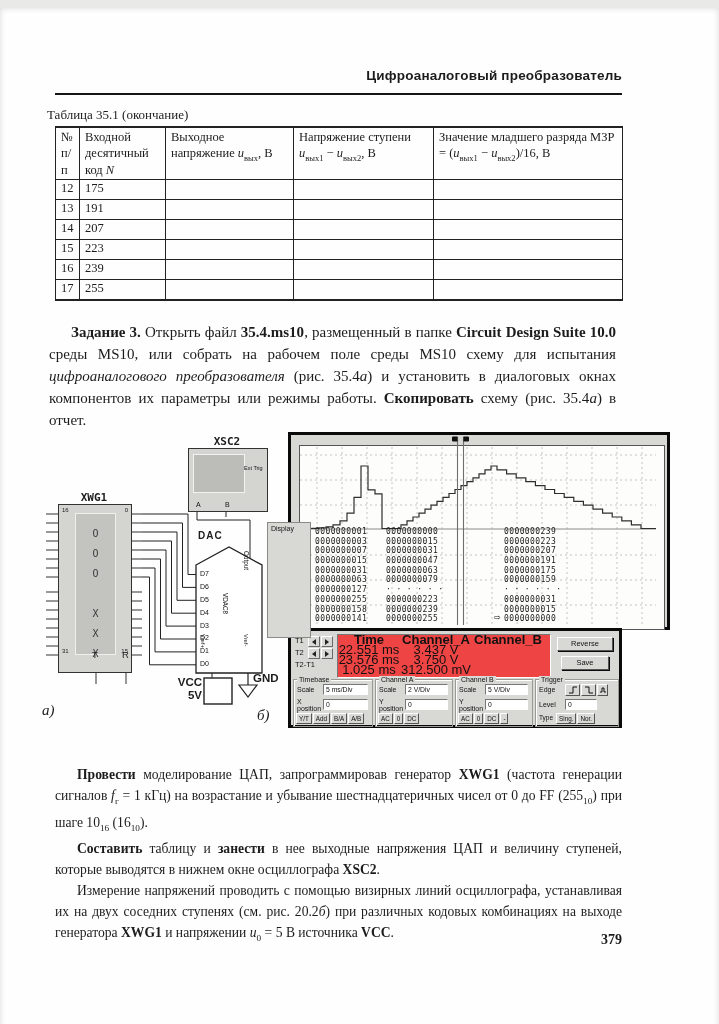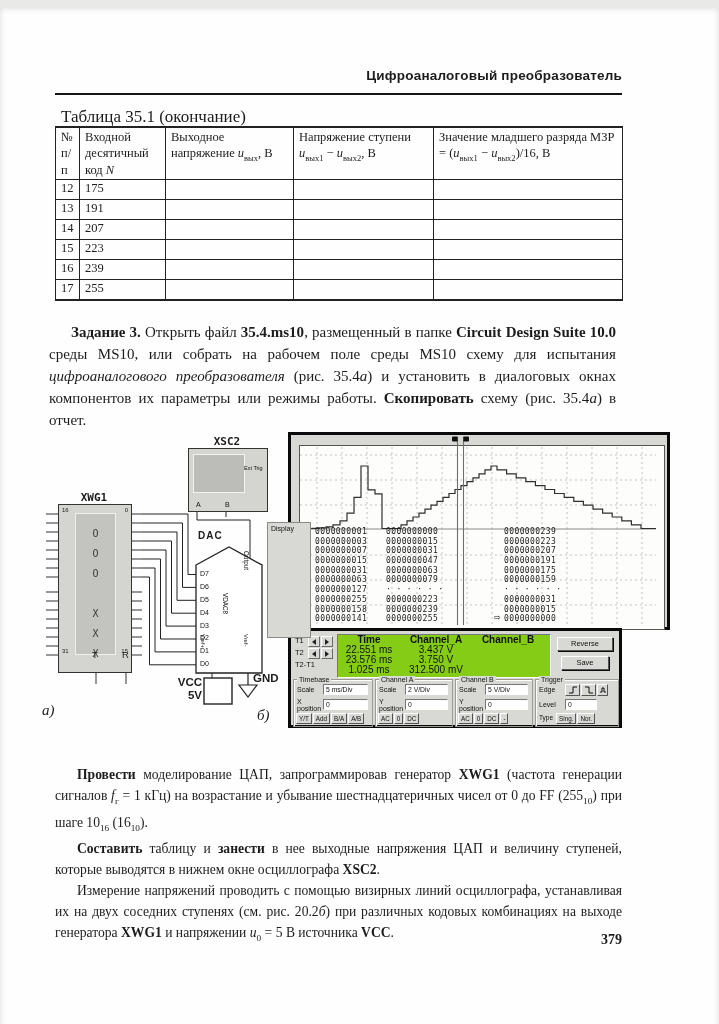"Таблица 35.1 (окончание)" .tbl-caption { font-size: 17px -> 13px; left: 61px -> 47px }
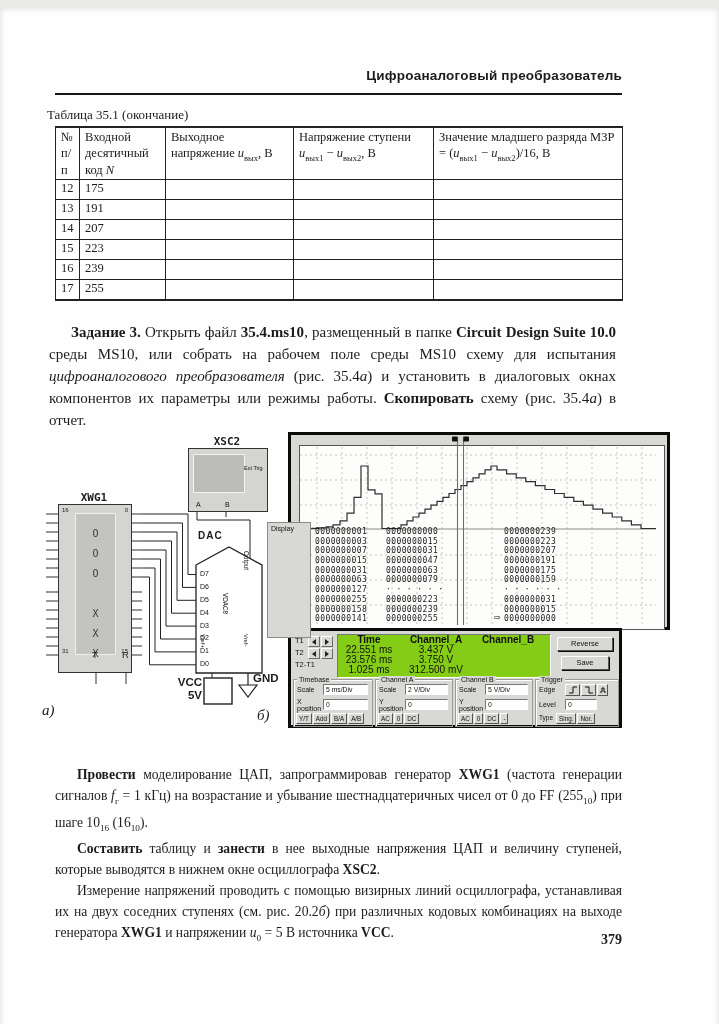"Time" .readout { background: #84cc16 -> #ef4444; font-size: 10px -> 13px }
